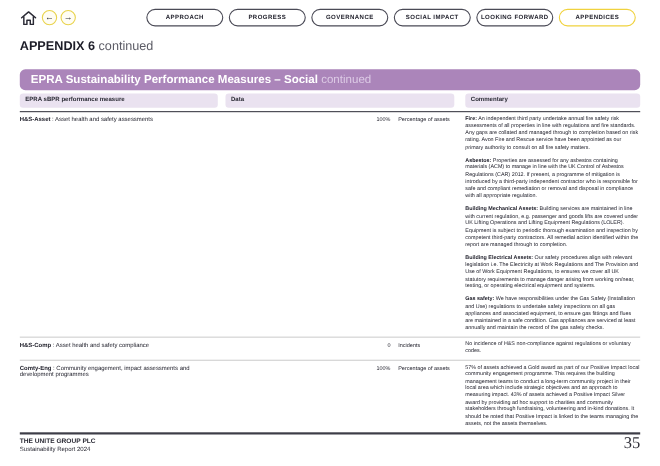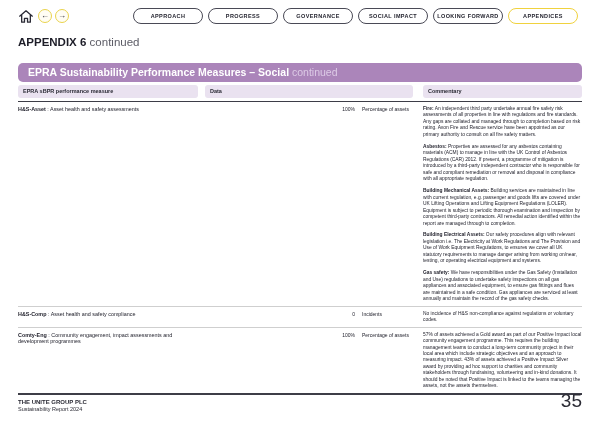"35" .page-number { font-family: none -> Liberation Serif, serif; font-size: 19px -> 15px }
